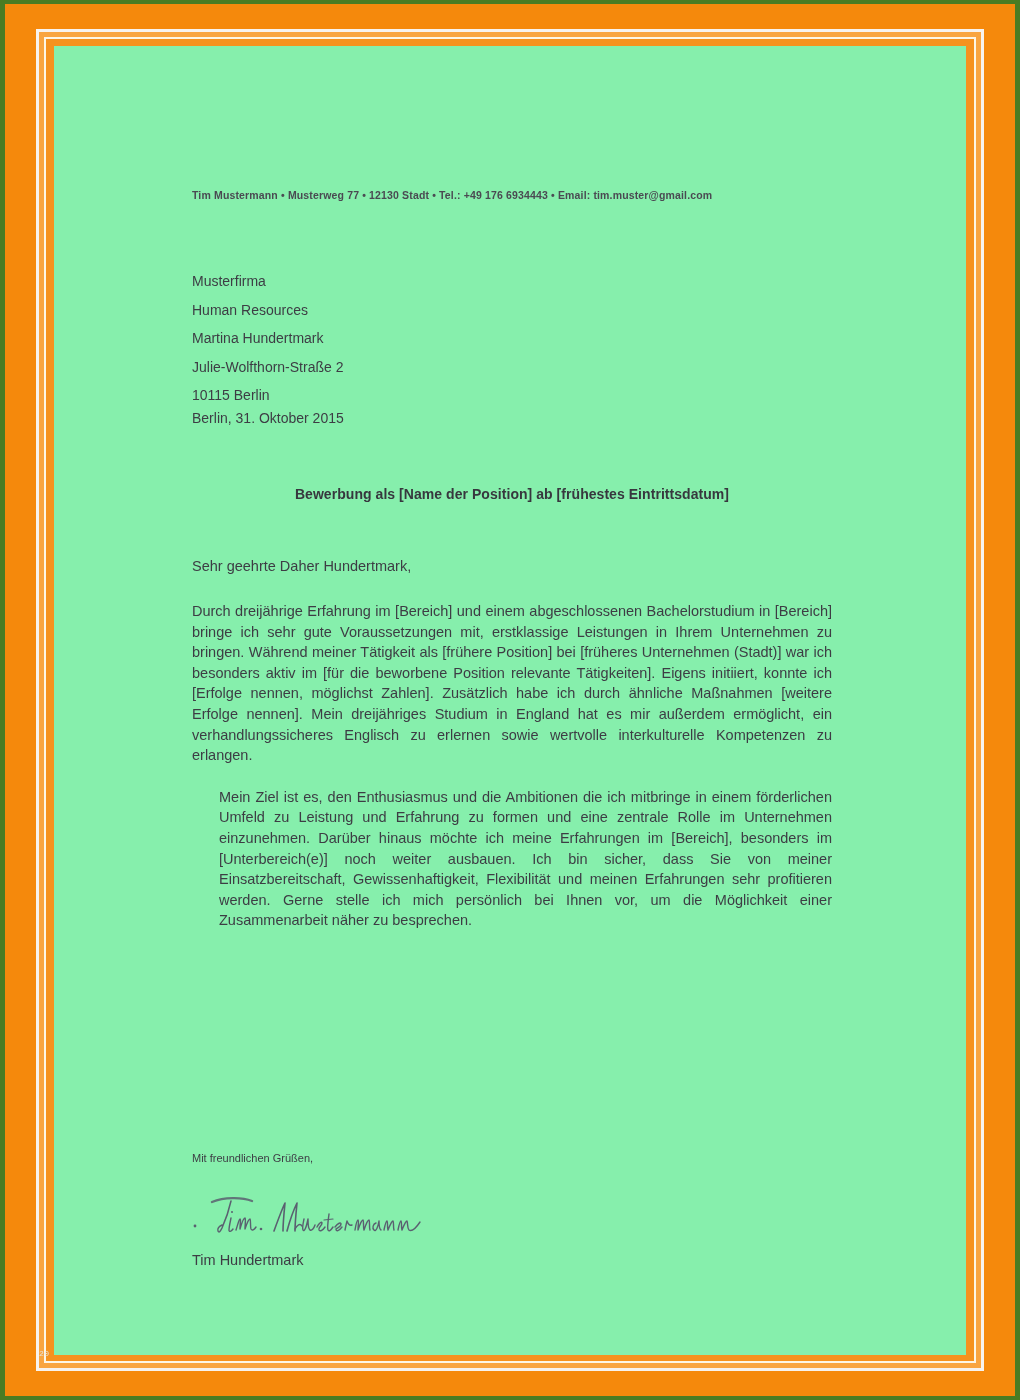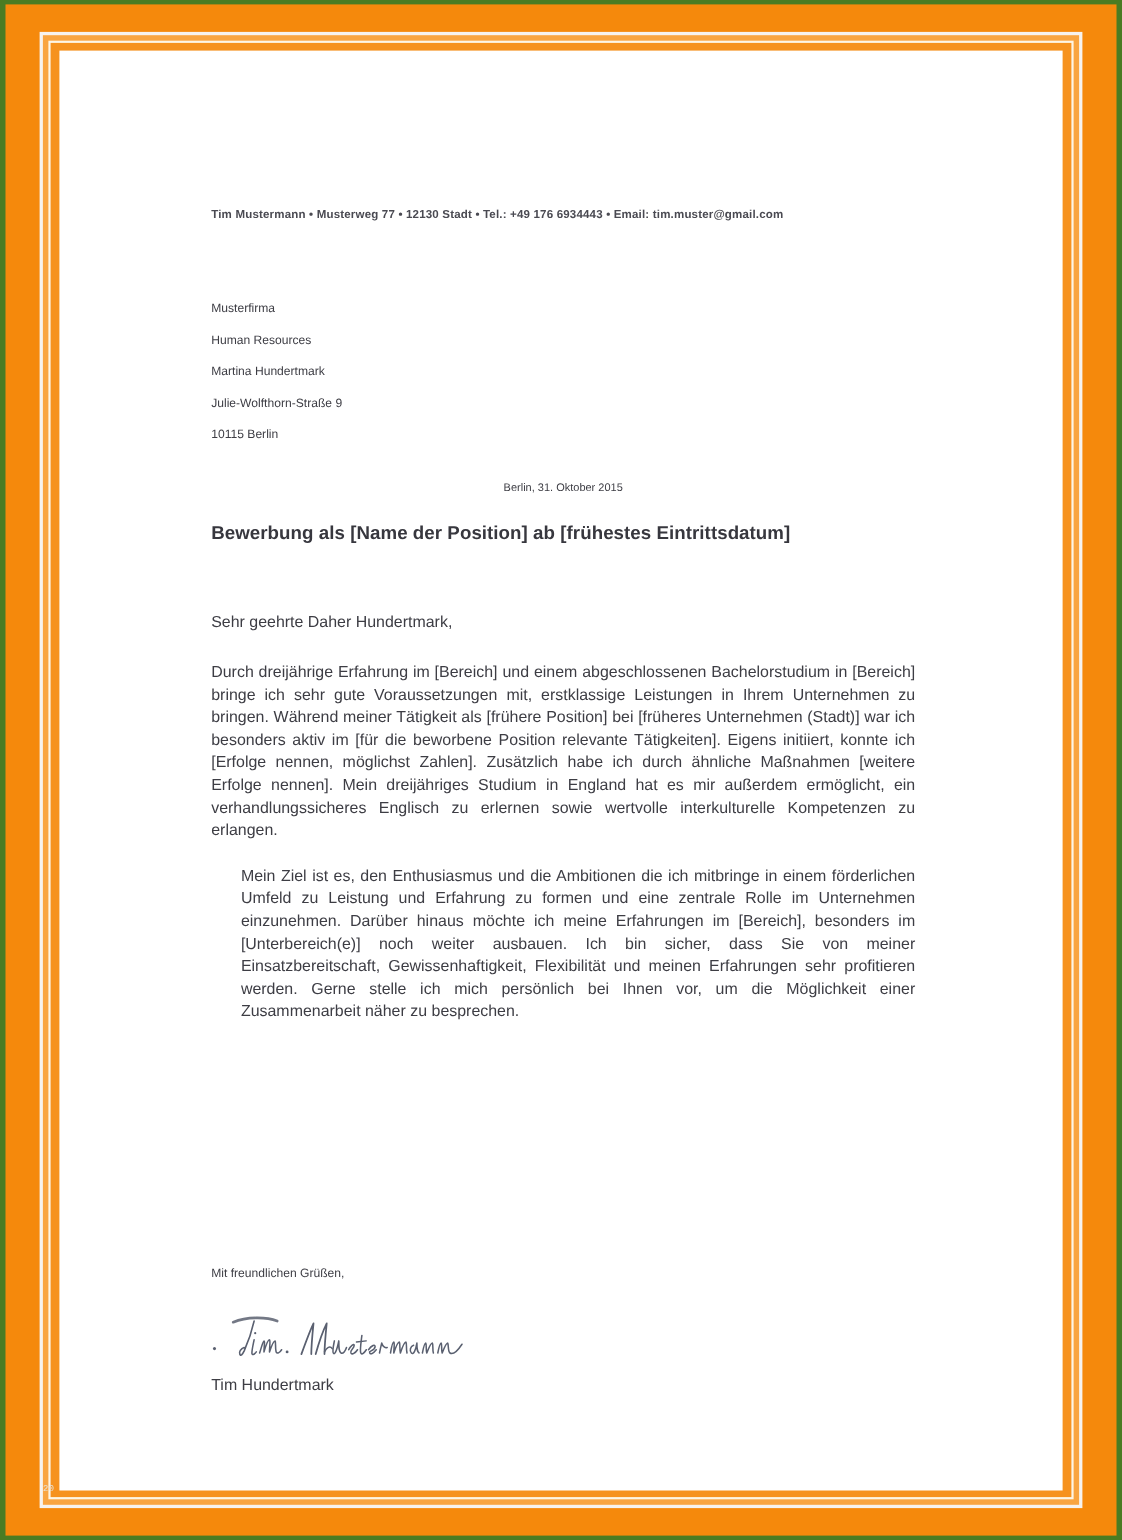"Tim Mustermann • Musterweg 77" .page { background: #ffffff -> #86efac }
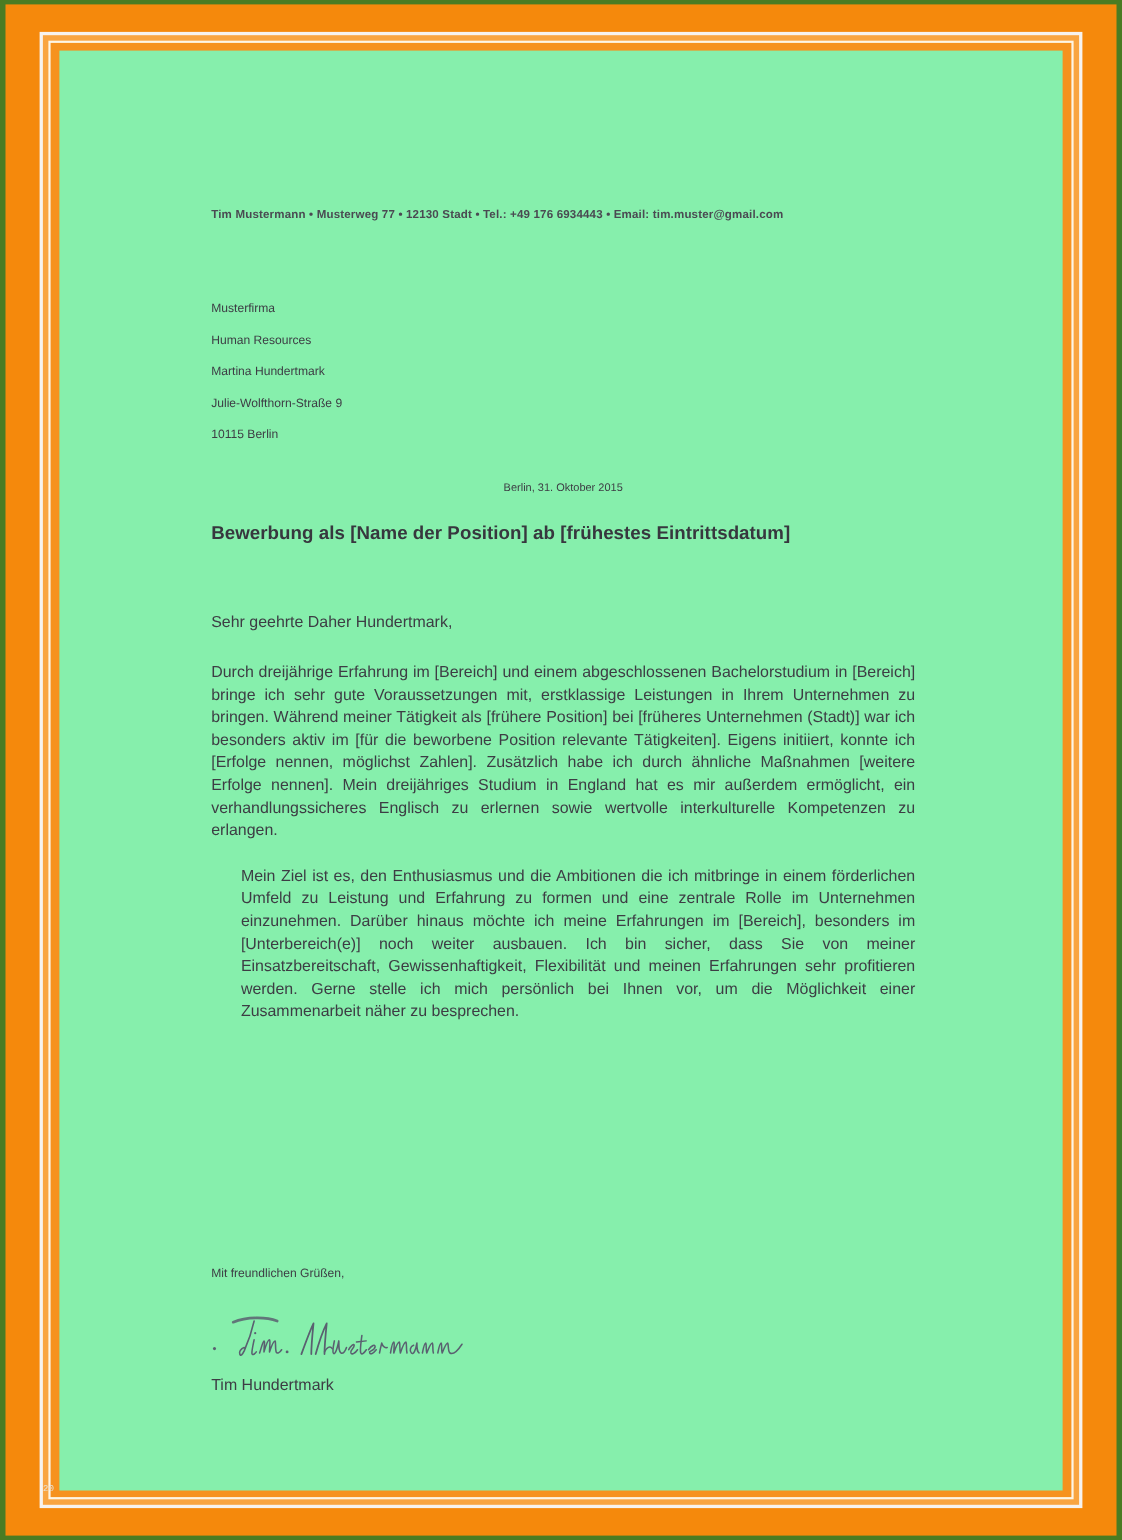"Musterfirma" .recipient { font-size: 11px -> 14px }
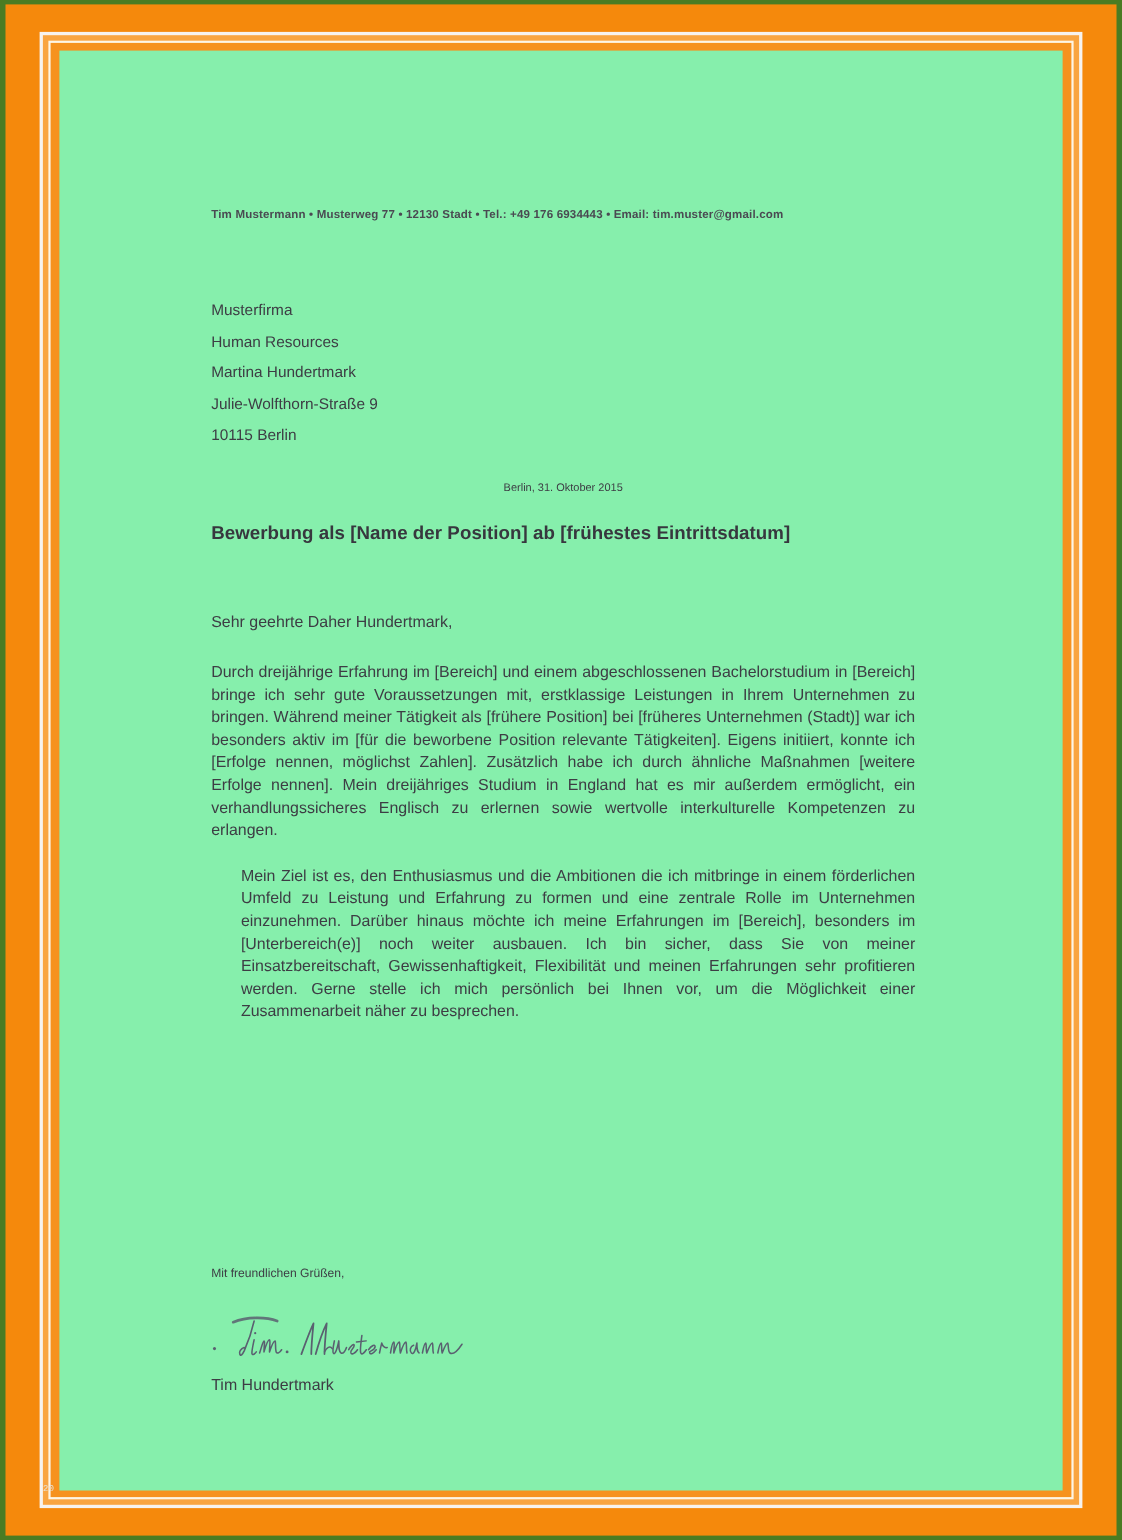"Julie-Wolfthorn-Straße 9" div { text: 9 -> 2 }
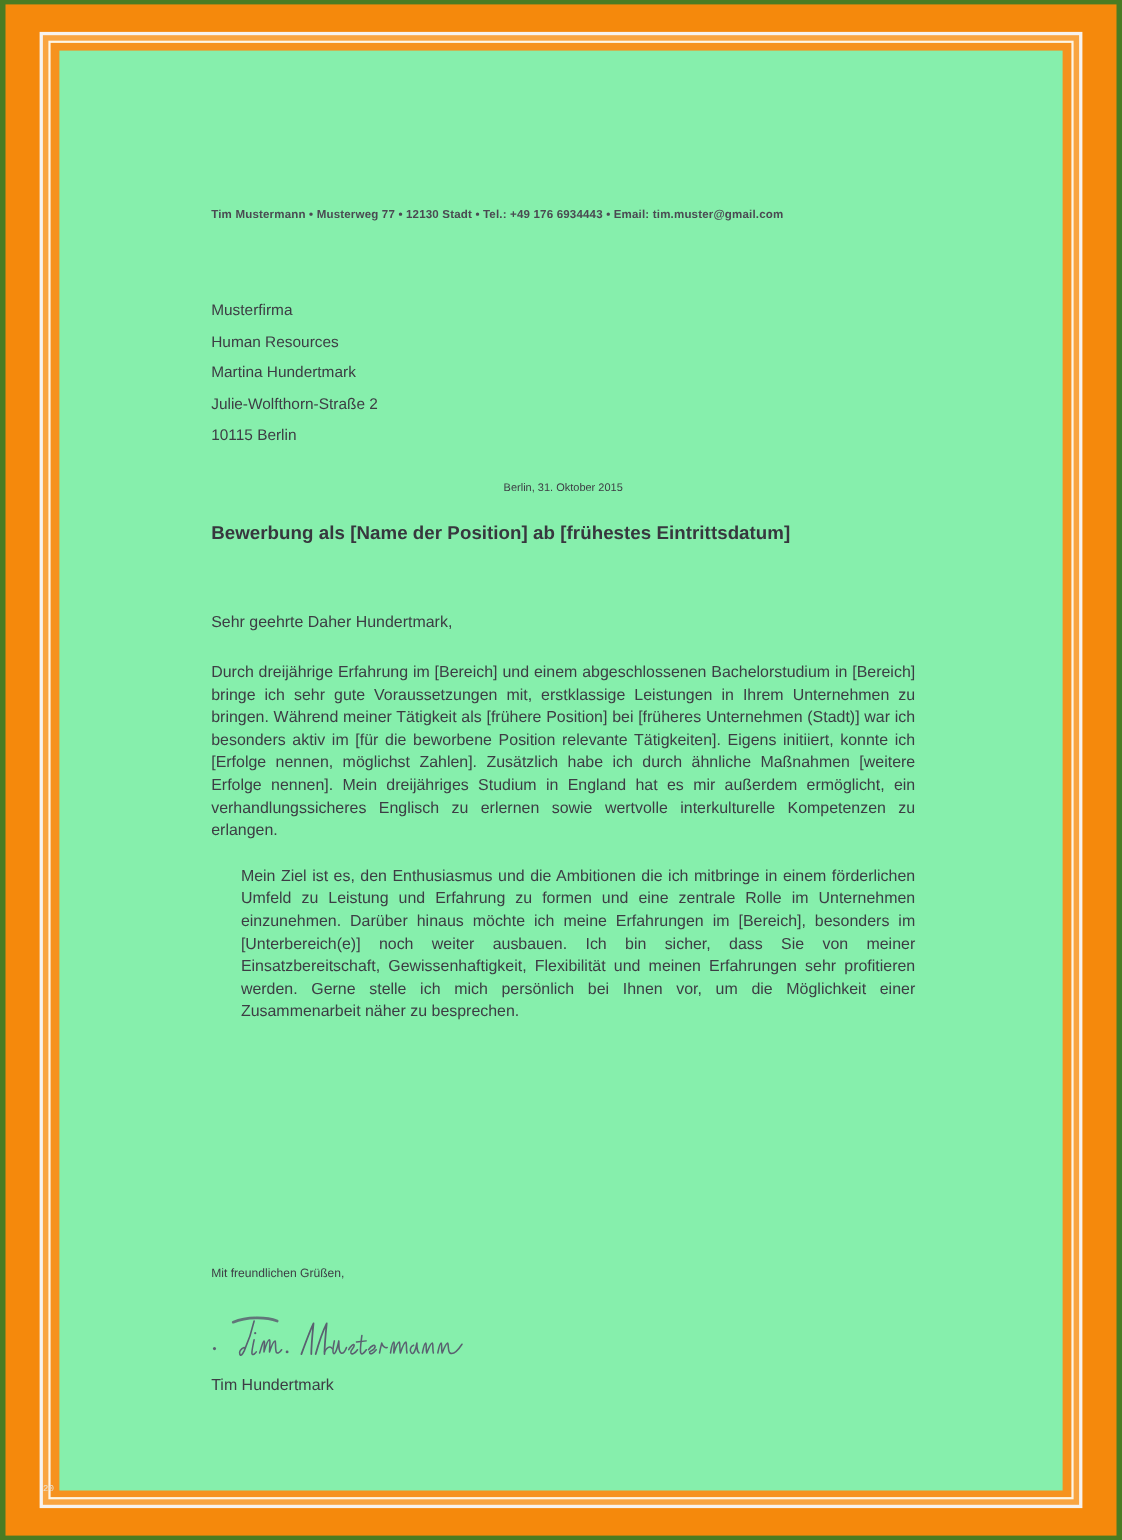"Berlin, 31. Oktober 2015" .date-line { font-size: 10px -> 14px; margin-top: 28px -> none; text-align: center -> left }
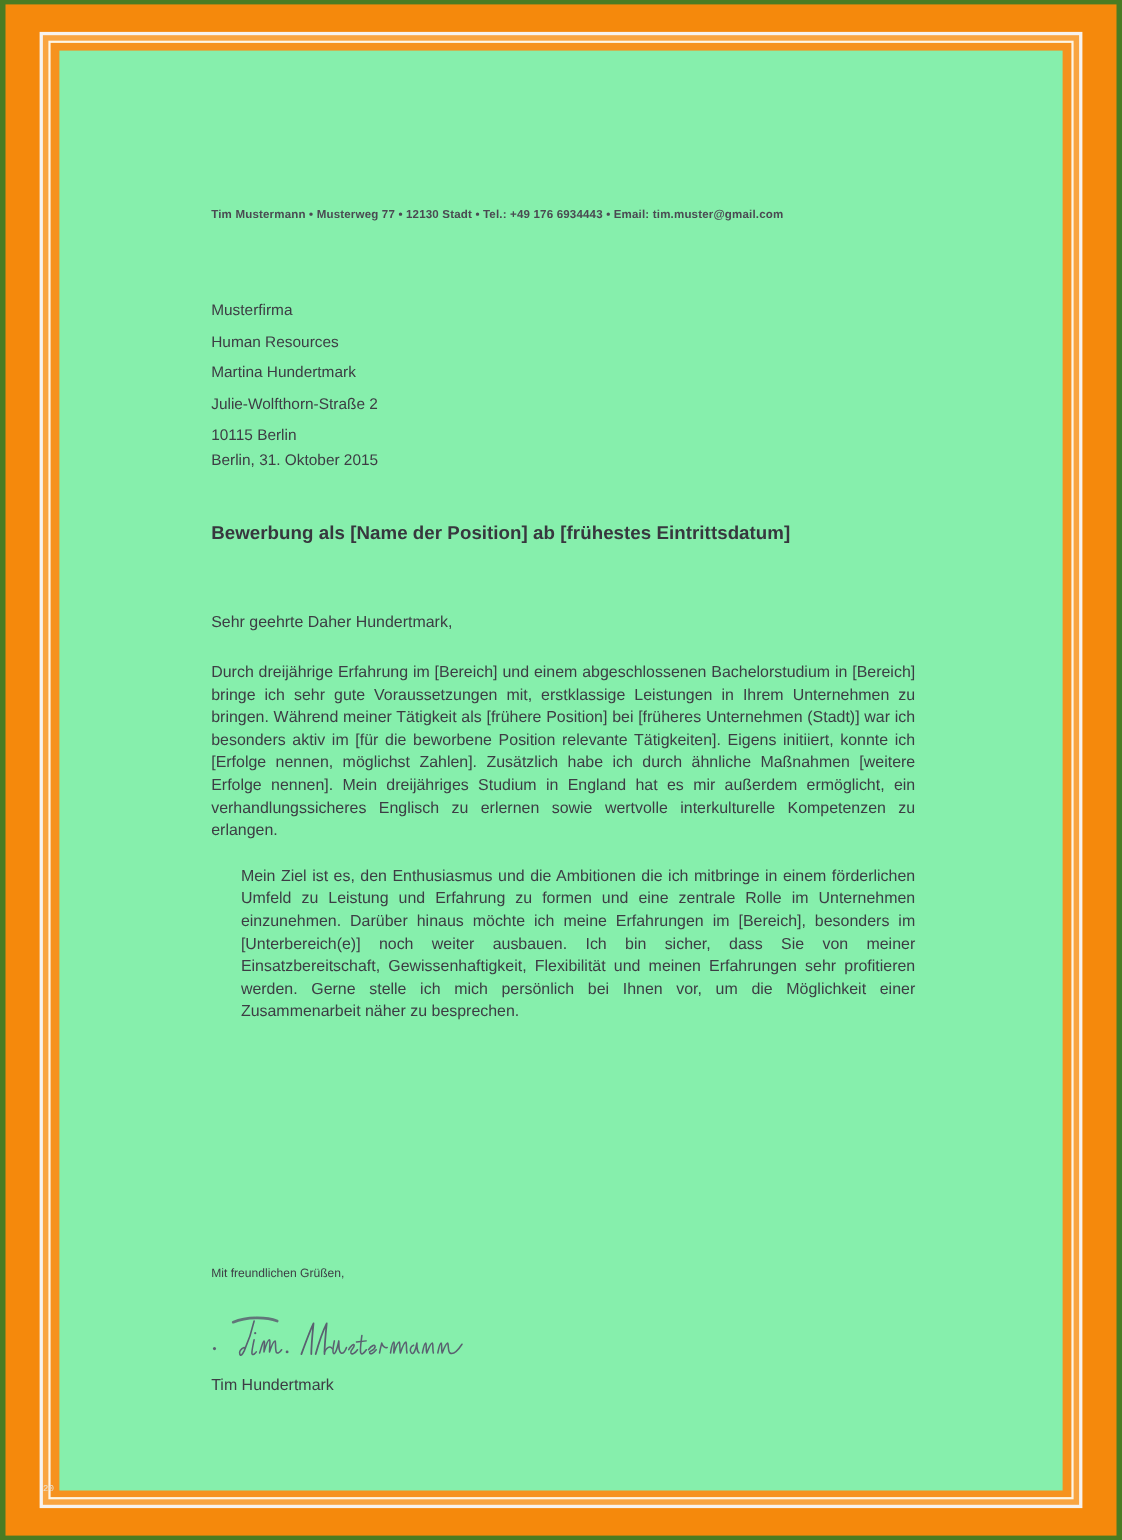"Bewerbung als [Name der Position]" .subject-line { font-size: 17px -> 14px; text-align: none -> center; top: 429px -> 440px }
